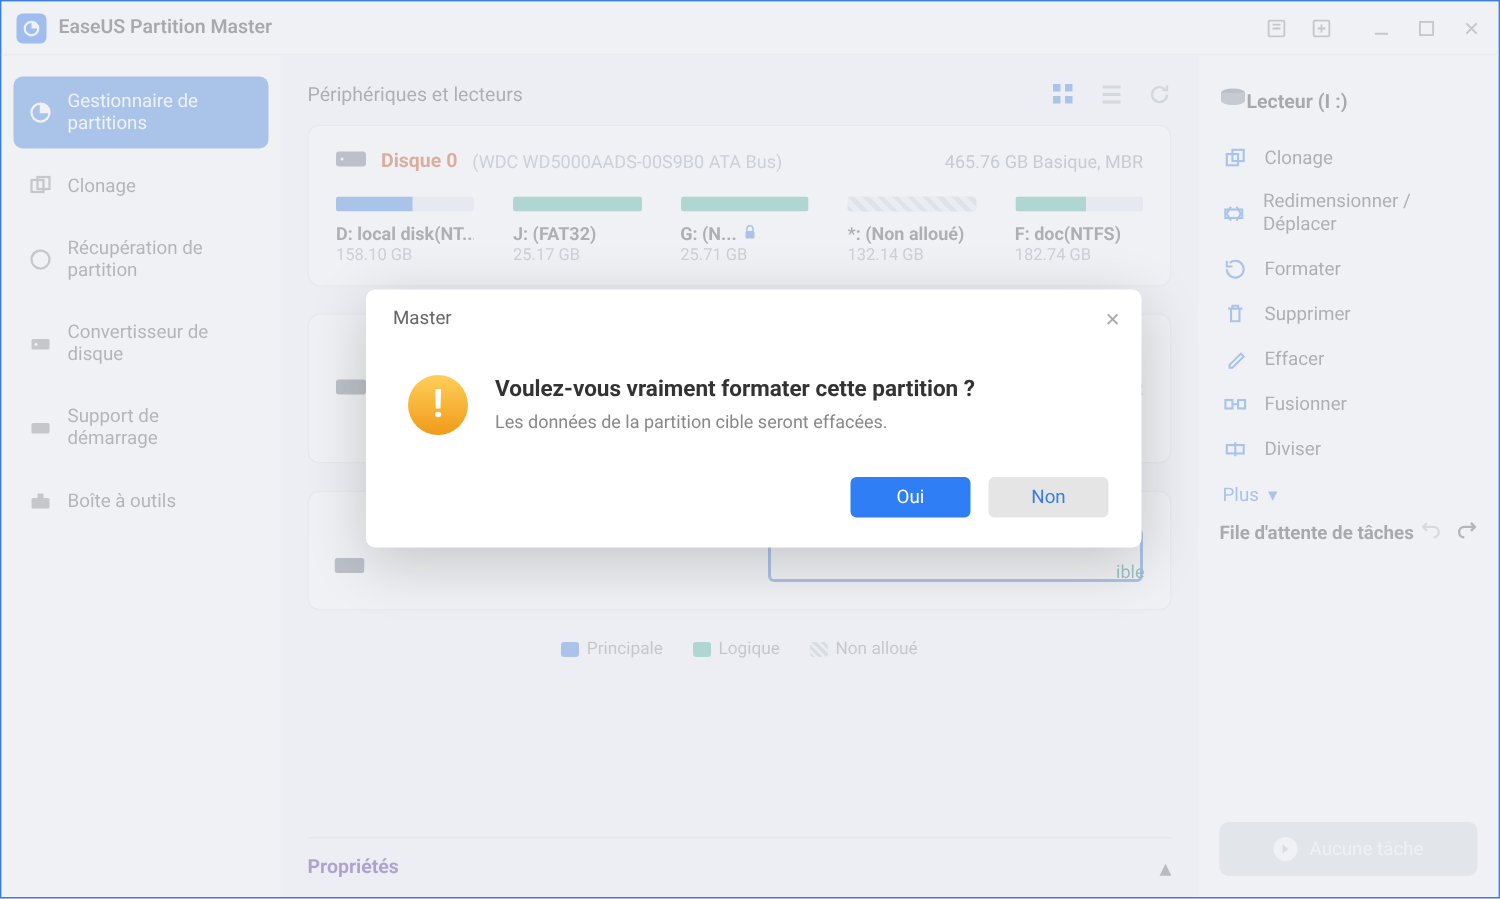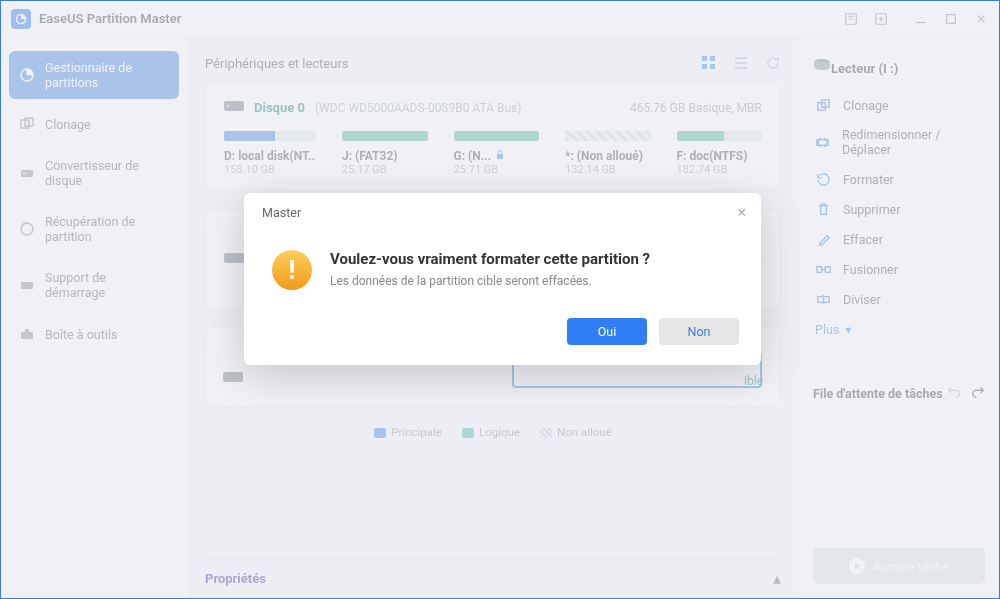"Disque 0" .disk-head .dtitle { color: #0f766e -> #c2410c }
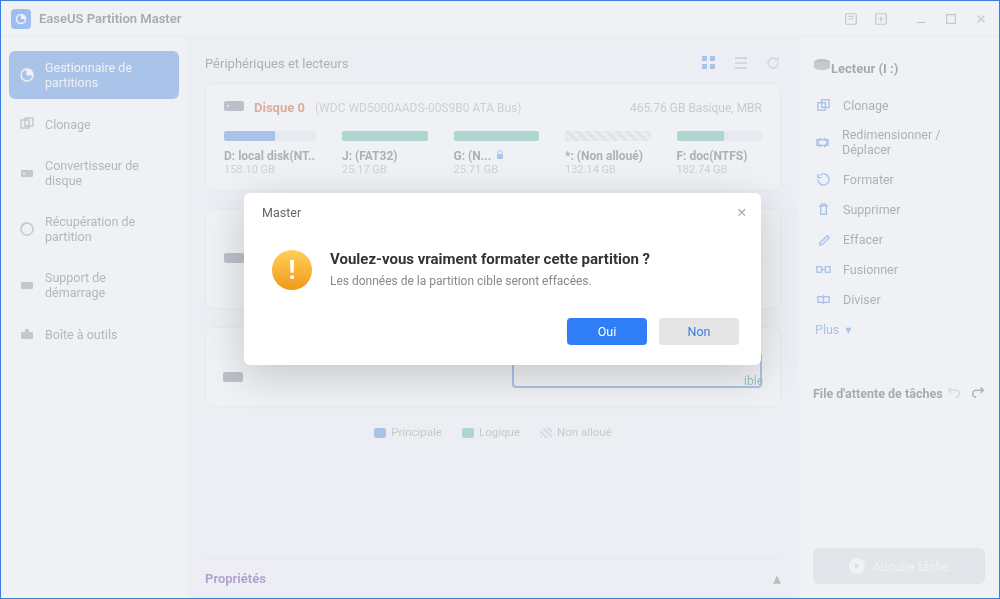"Convertisseur de disque" div.sb-item { order: before "Récupération de partition" -> after "Récupération de partition" }
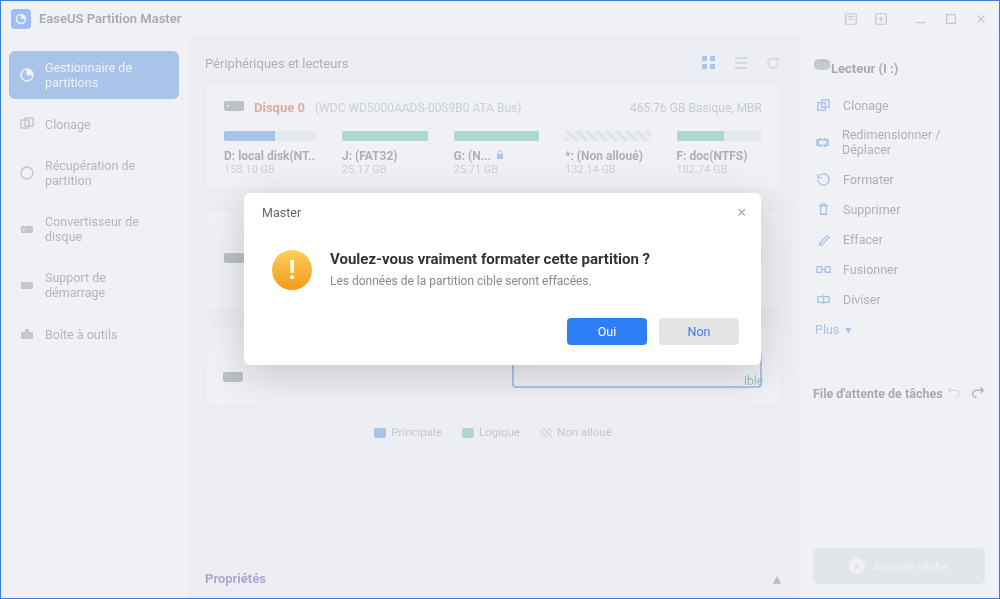"File d'attente de tâches" .queue { margin-top: 40px -> none }
